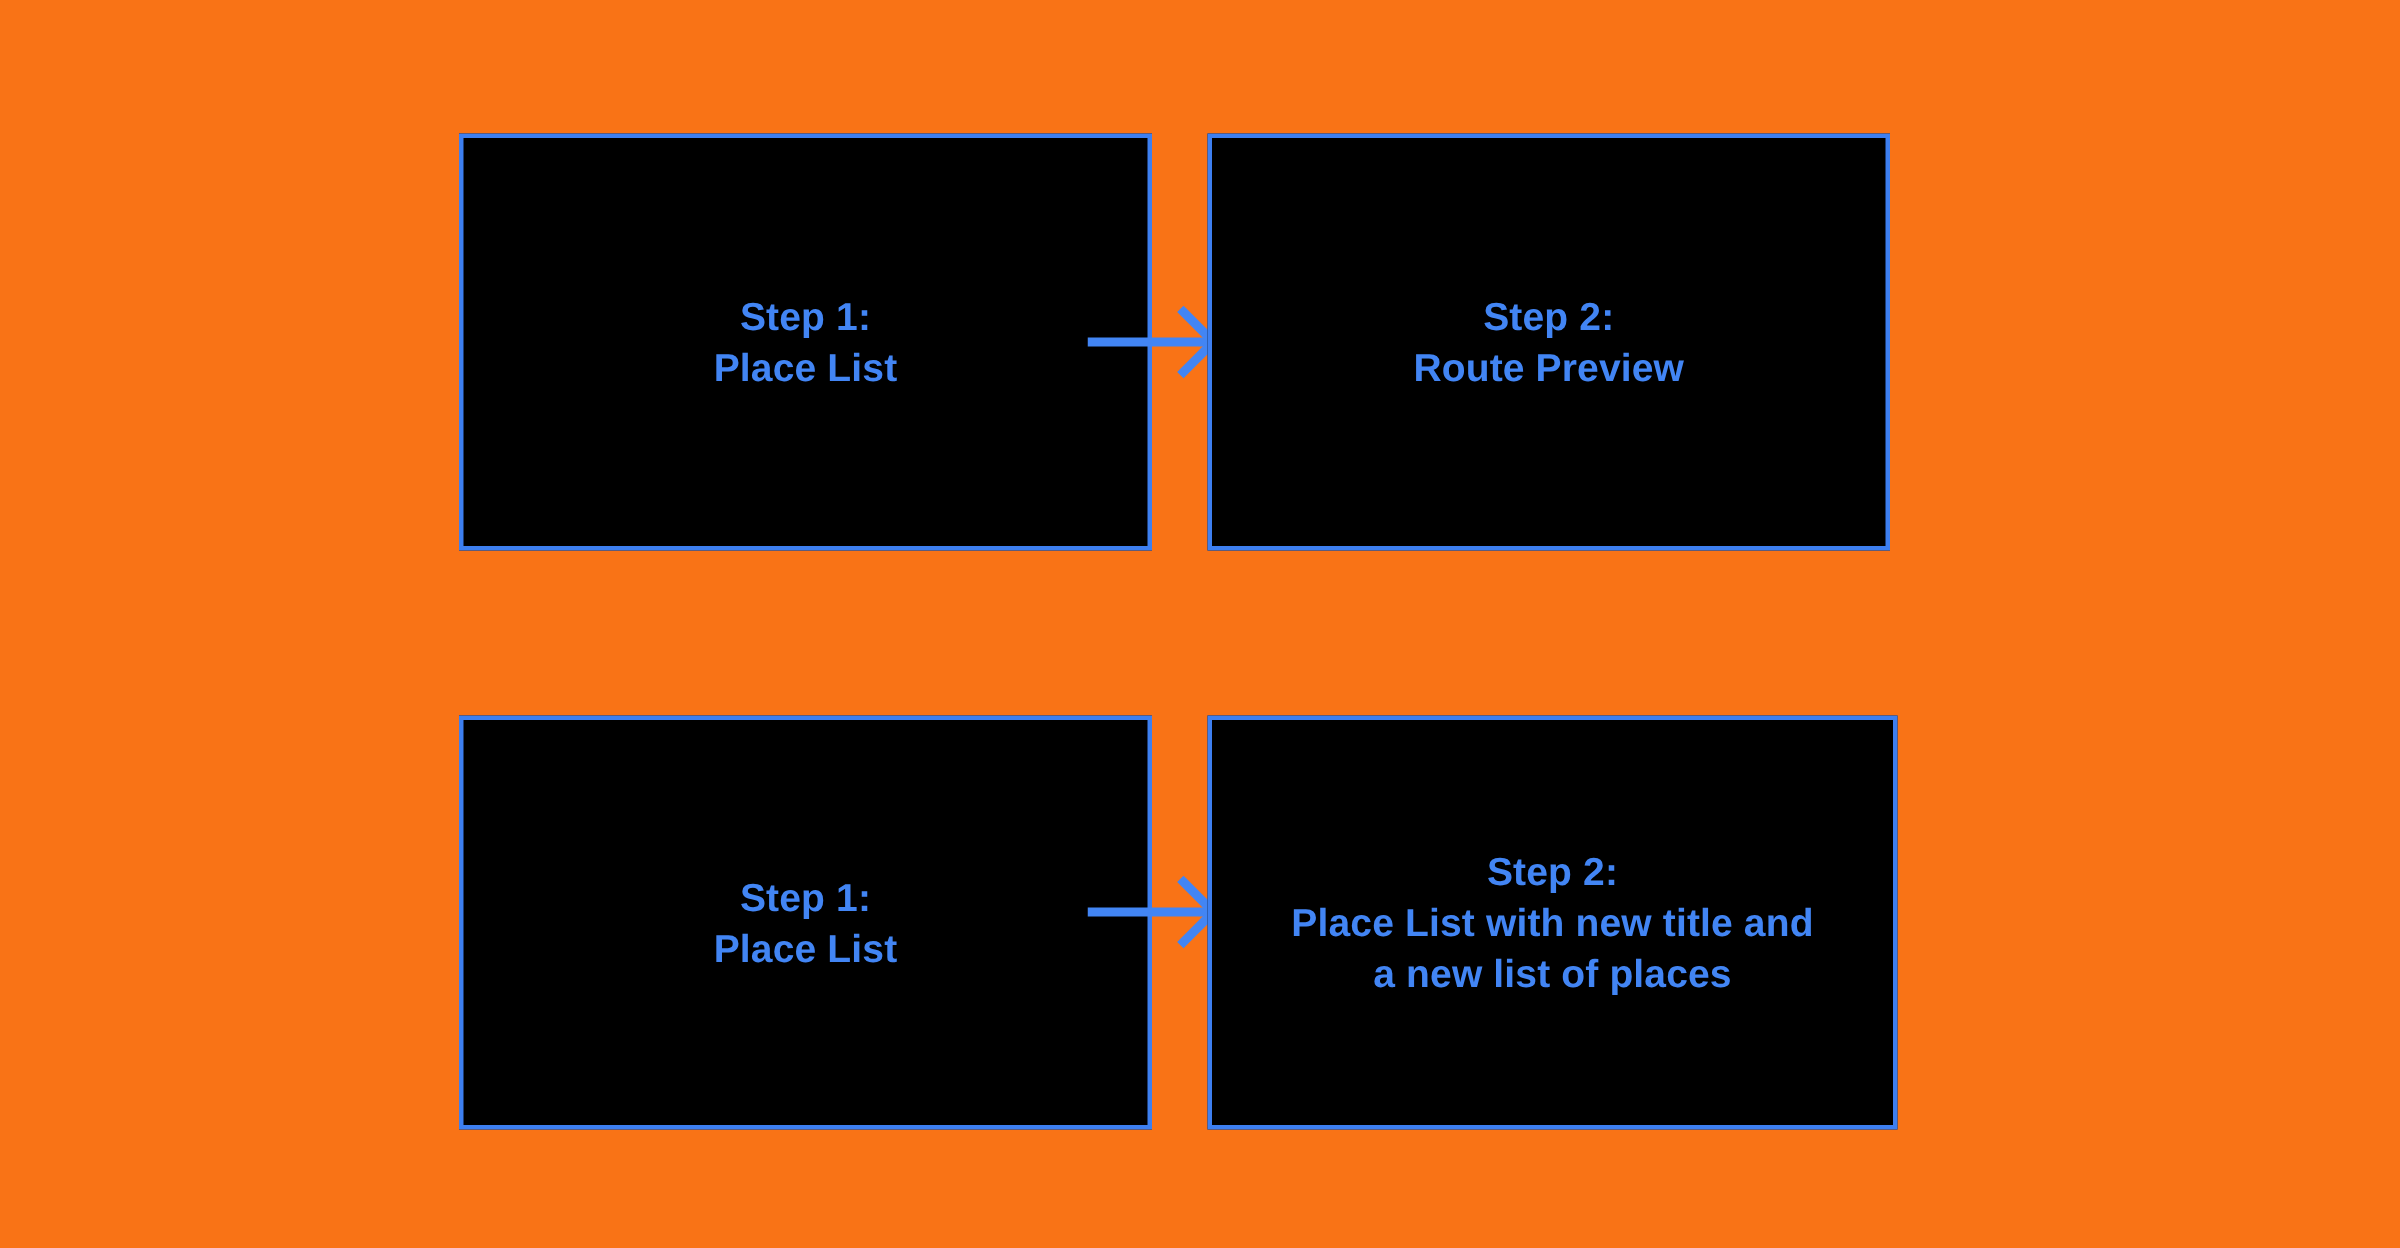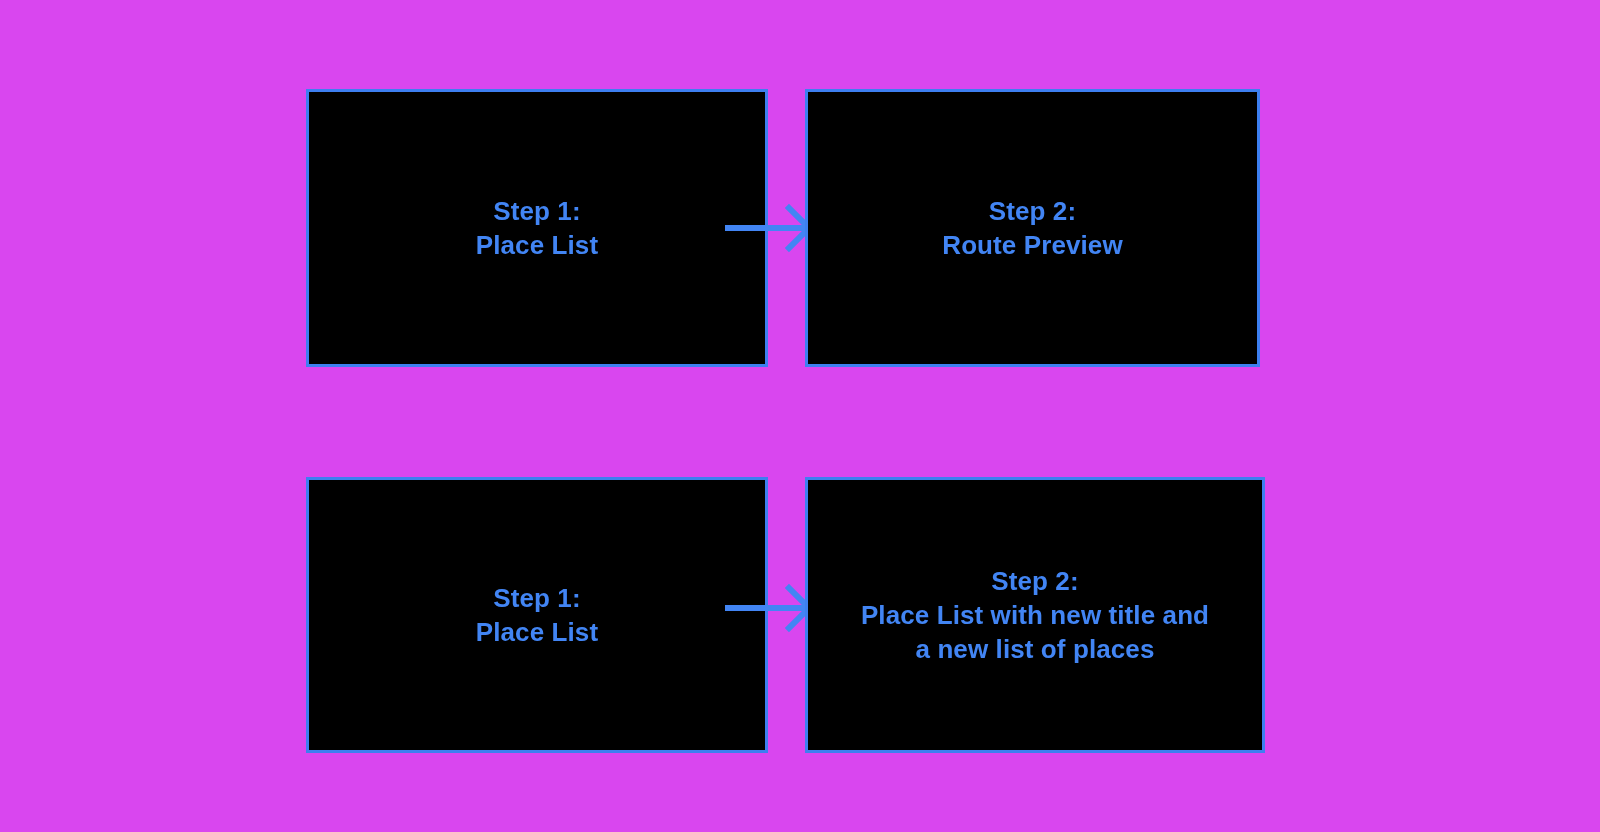"Step 1:" .canvas { background: #d946ef -> #f97316 }
